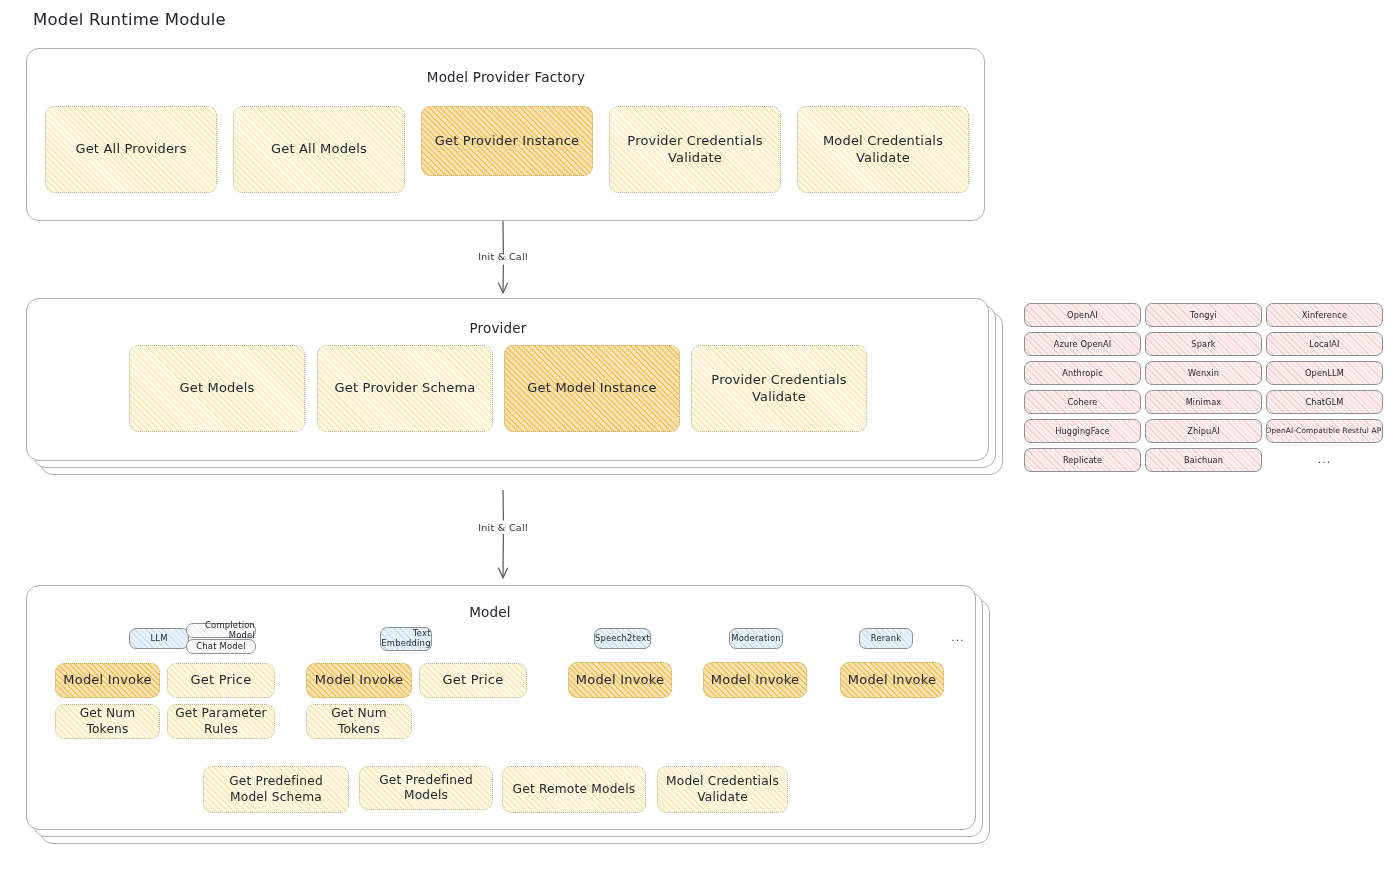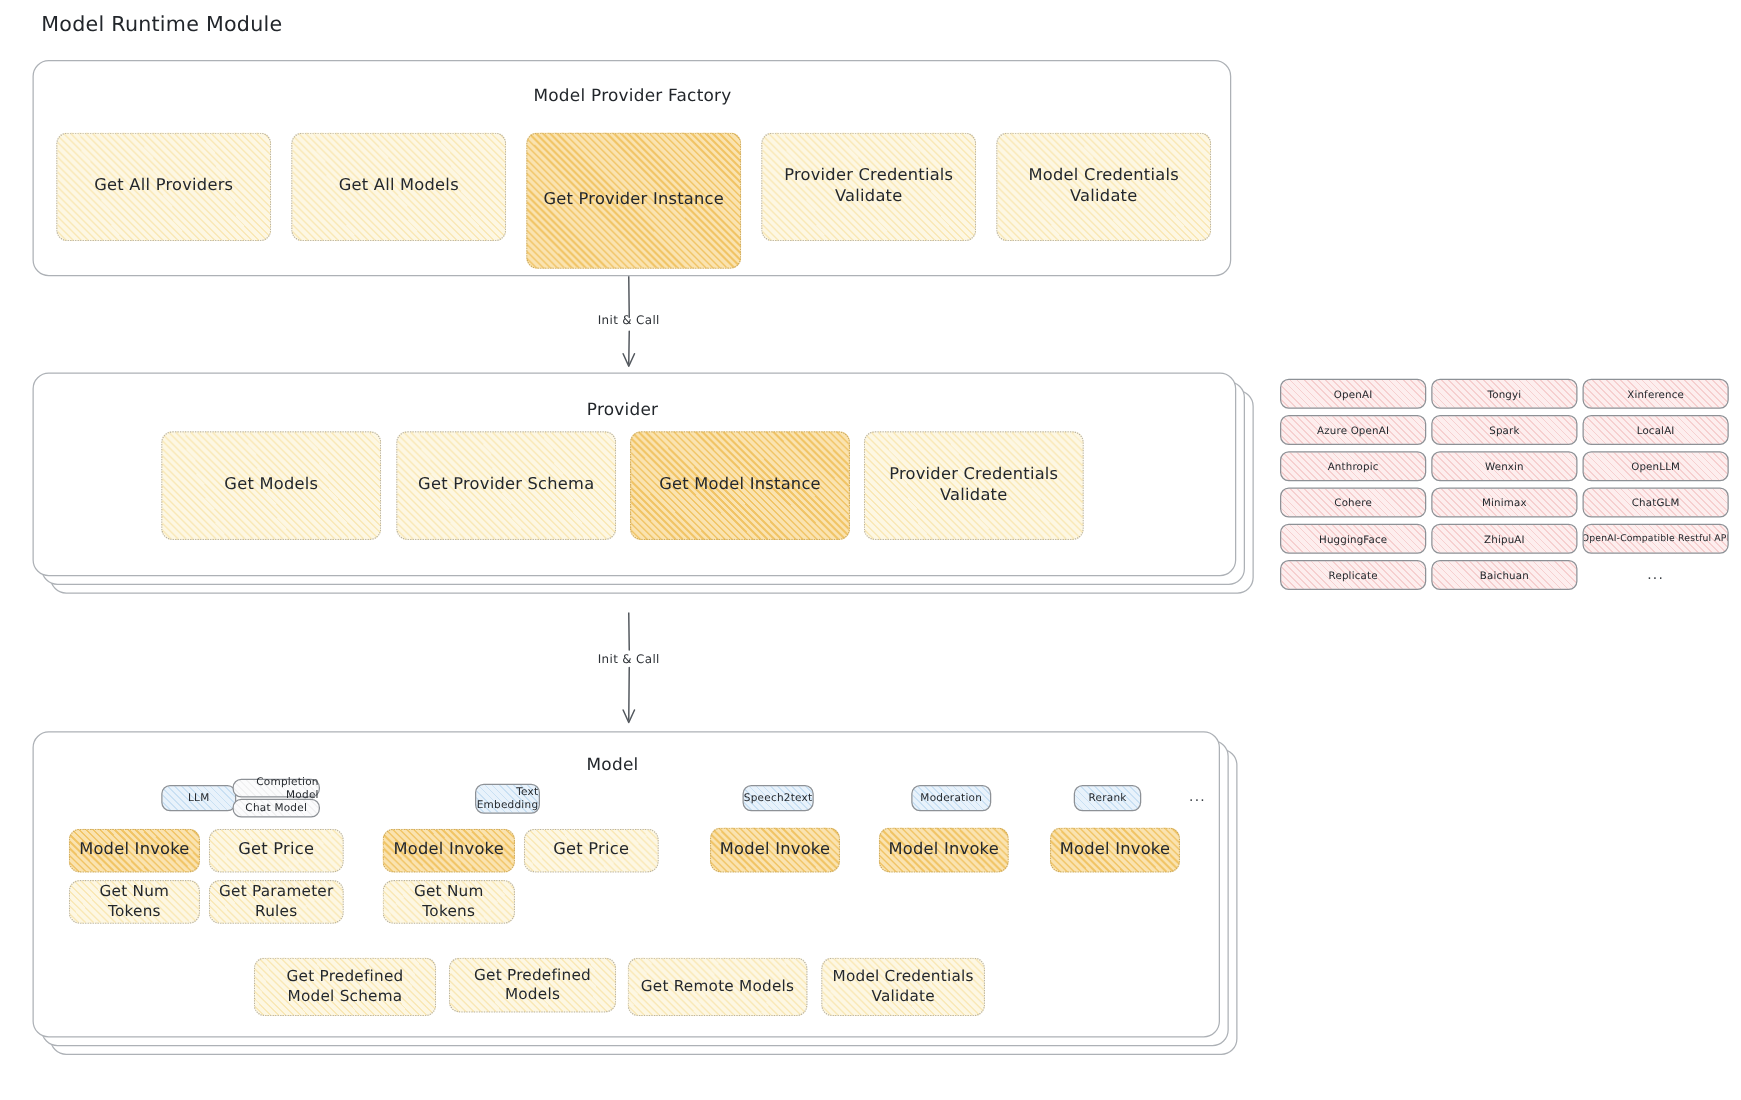"Get Provider Instance" div.fbox { height: 109px -> 70px }
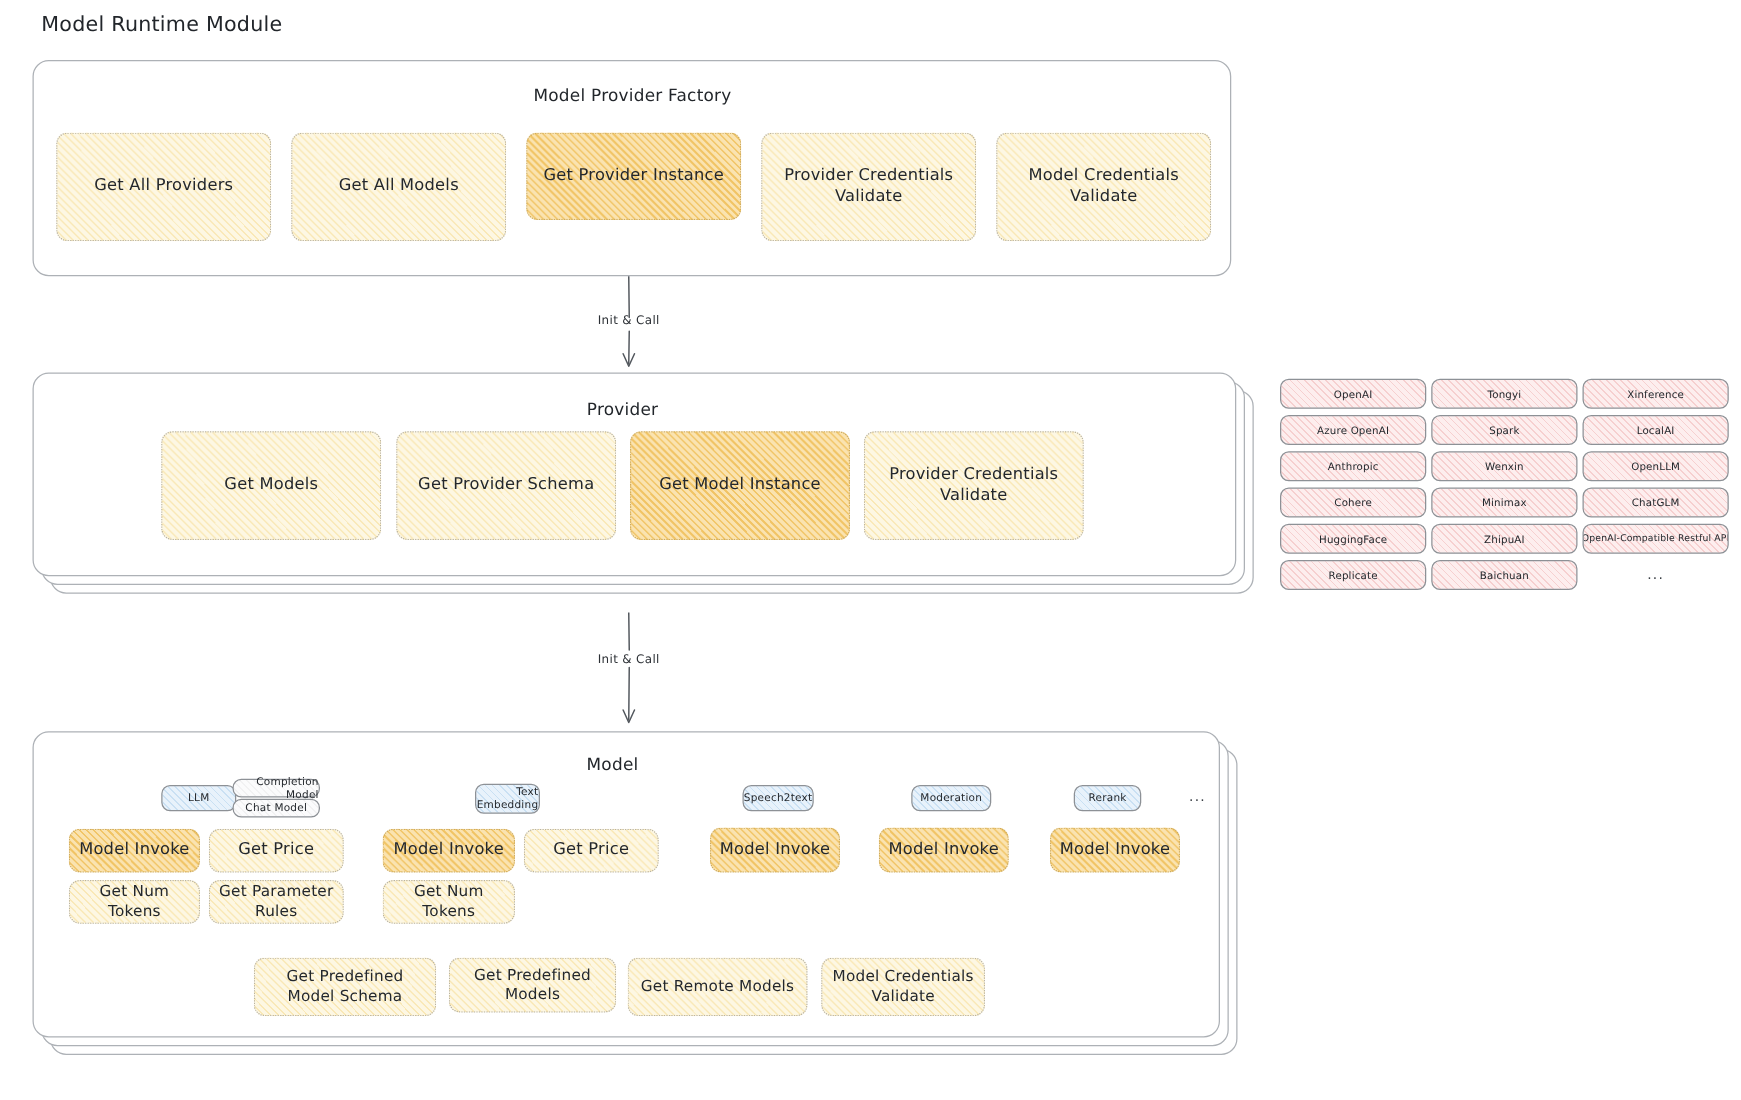"Moderation" div.badge { width: 64px -> 54px }
